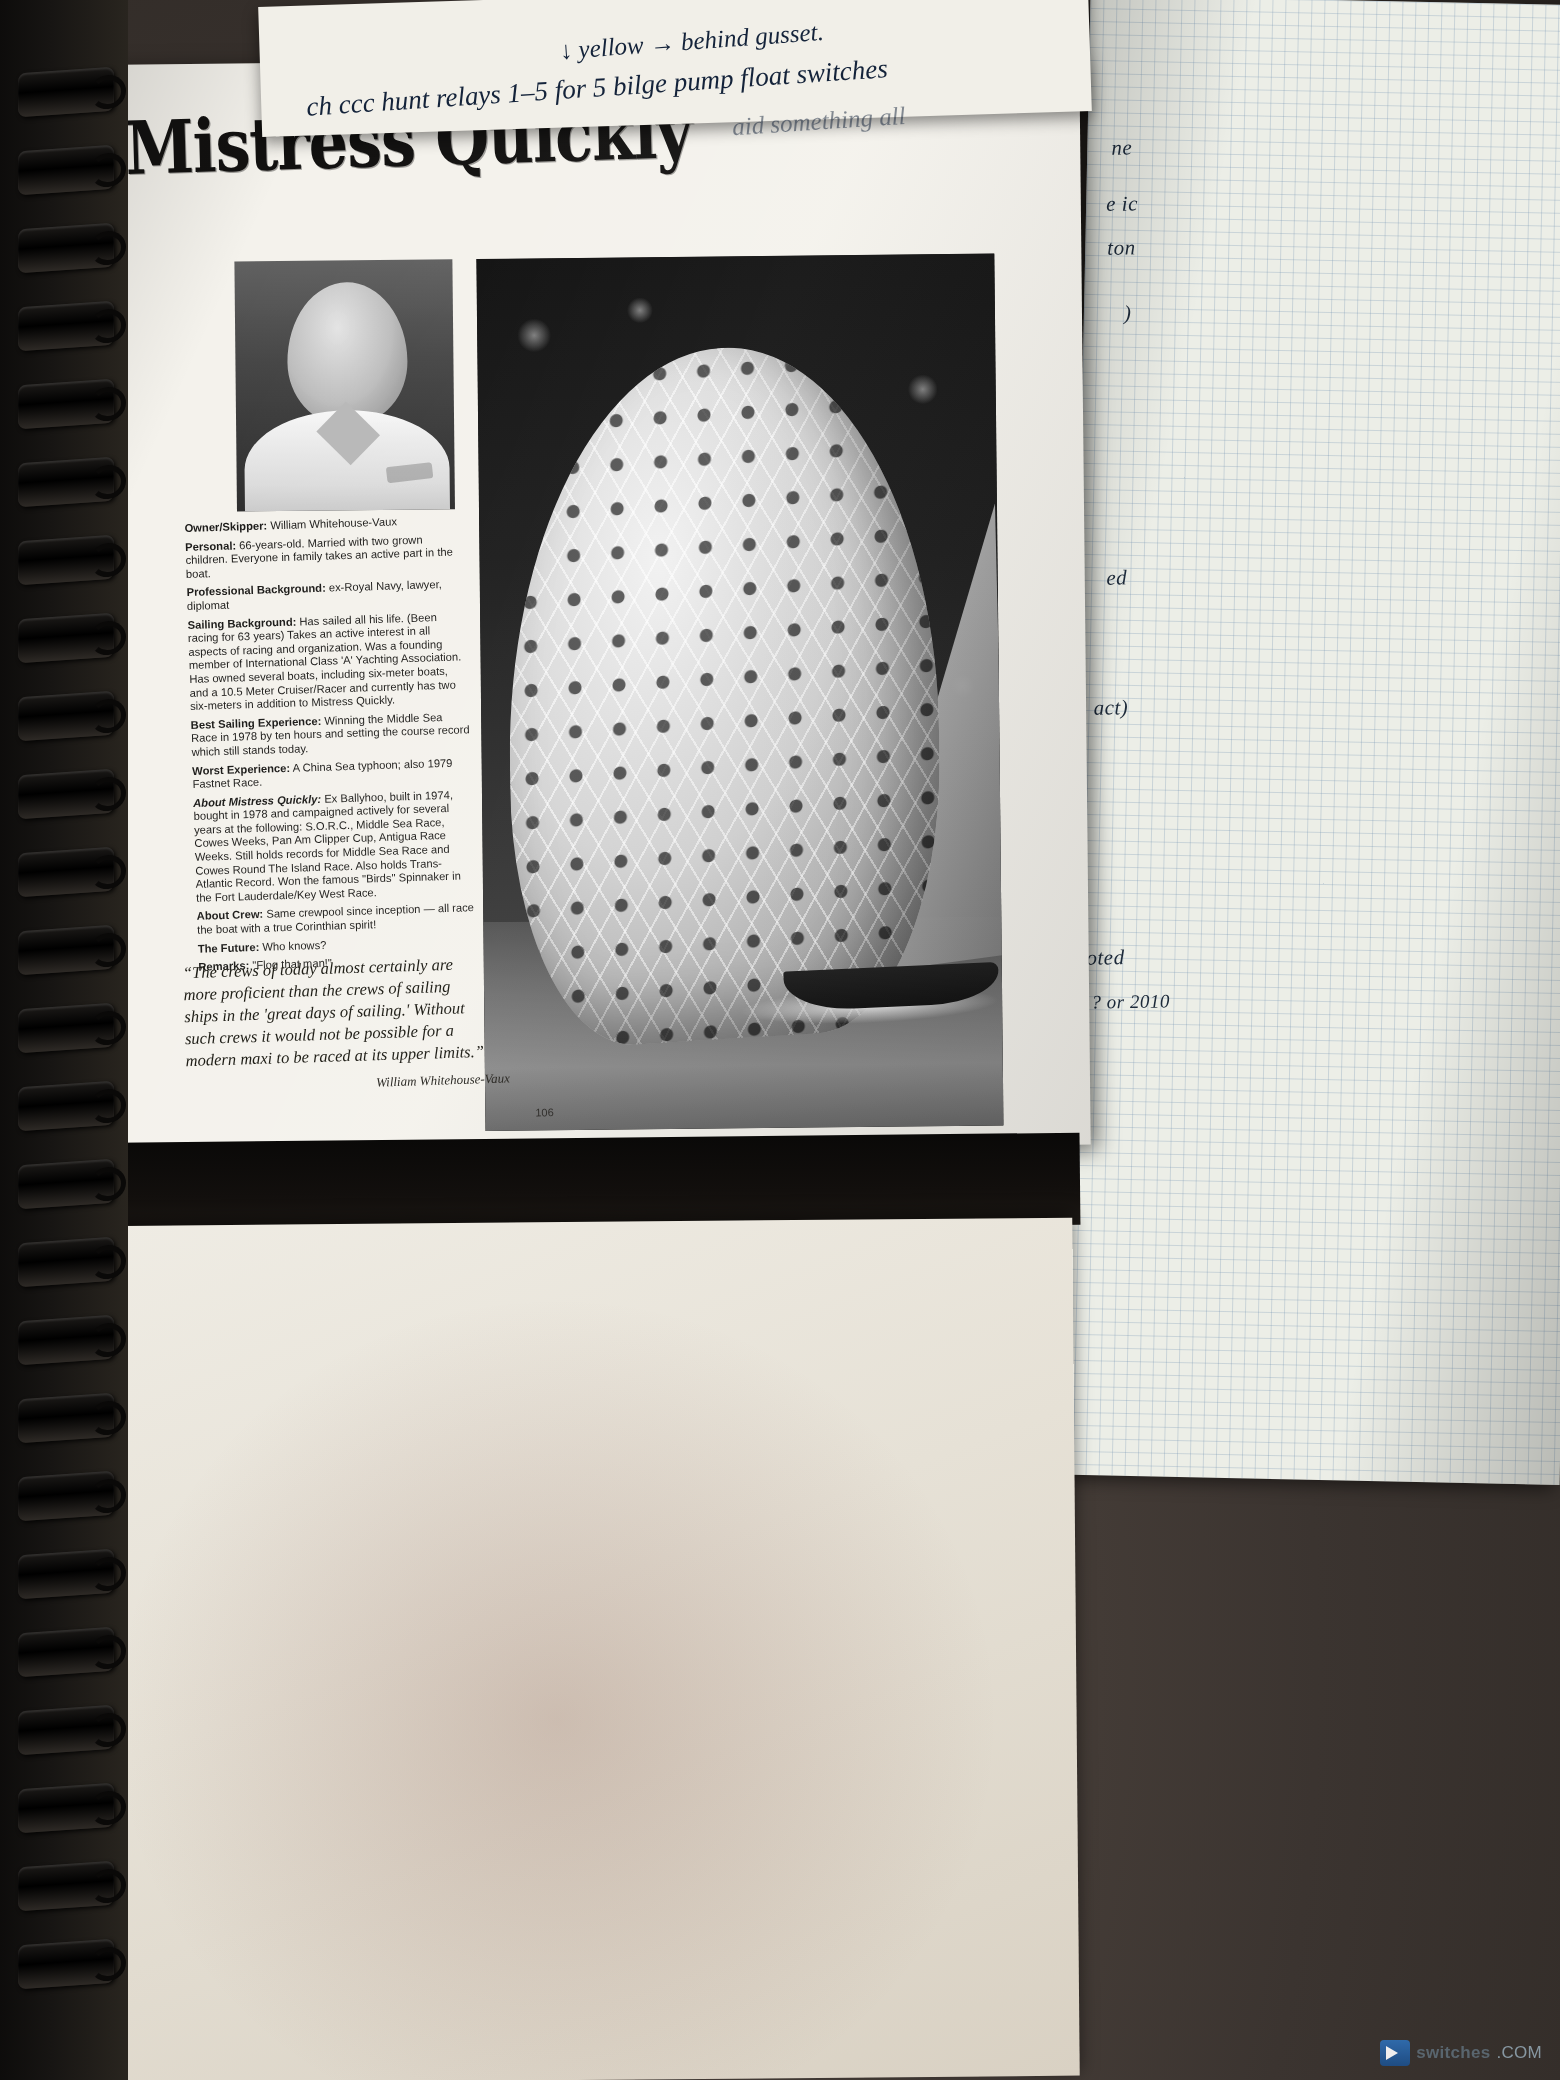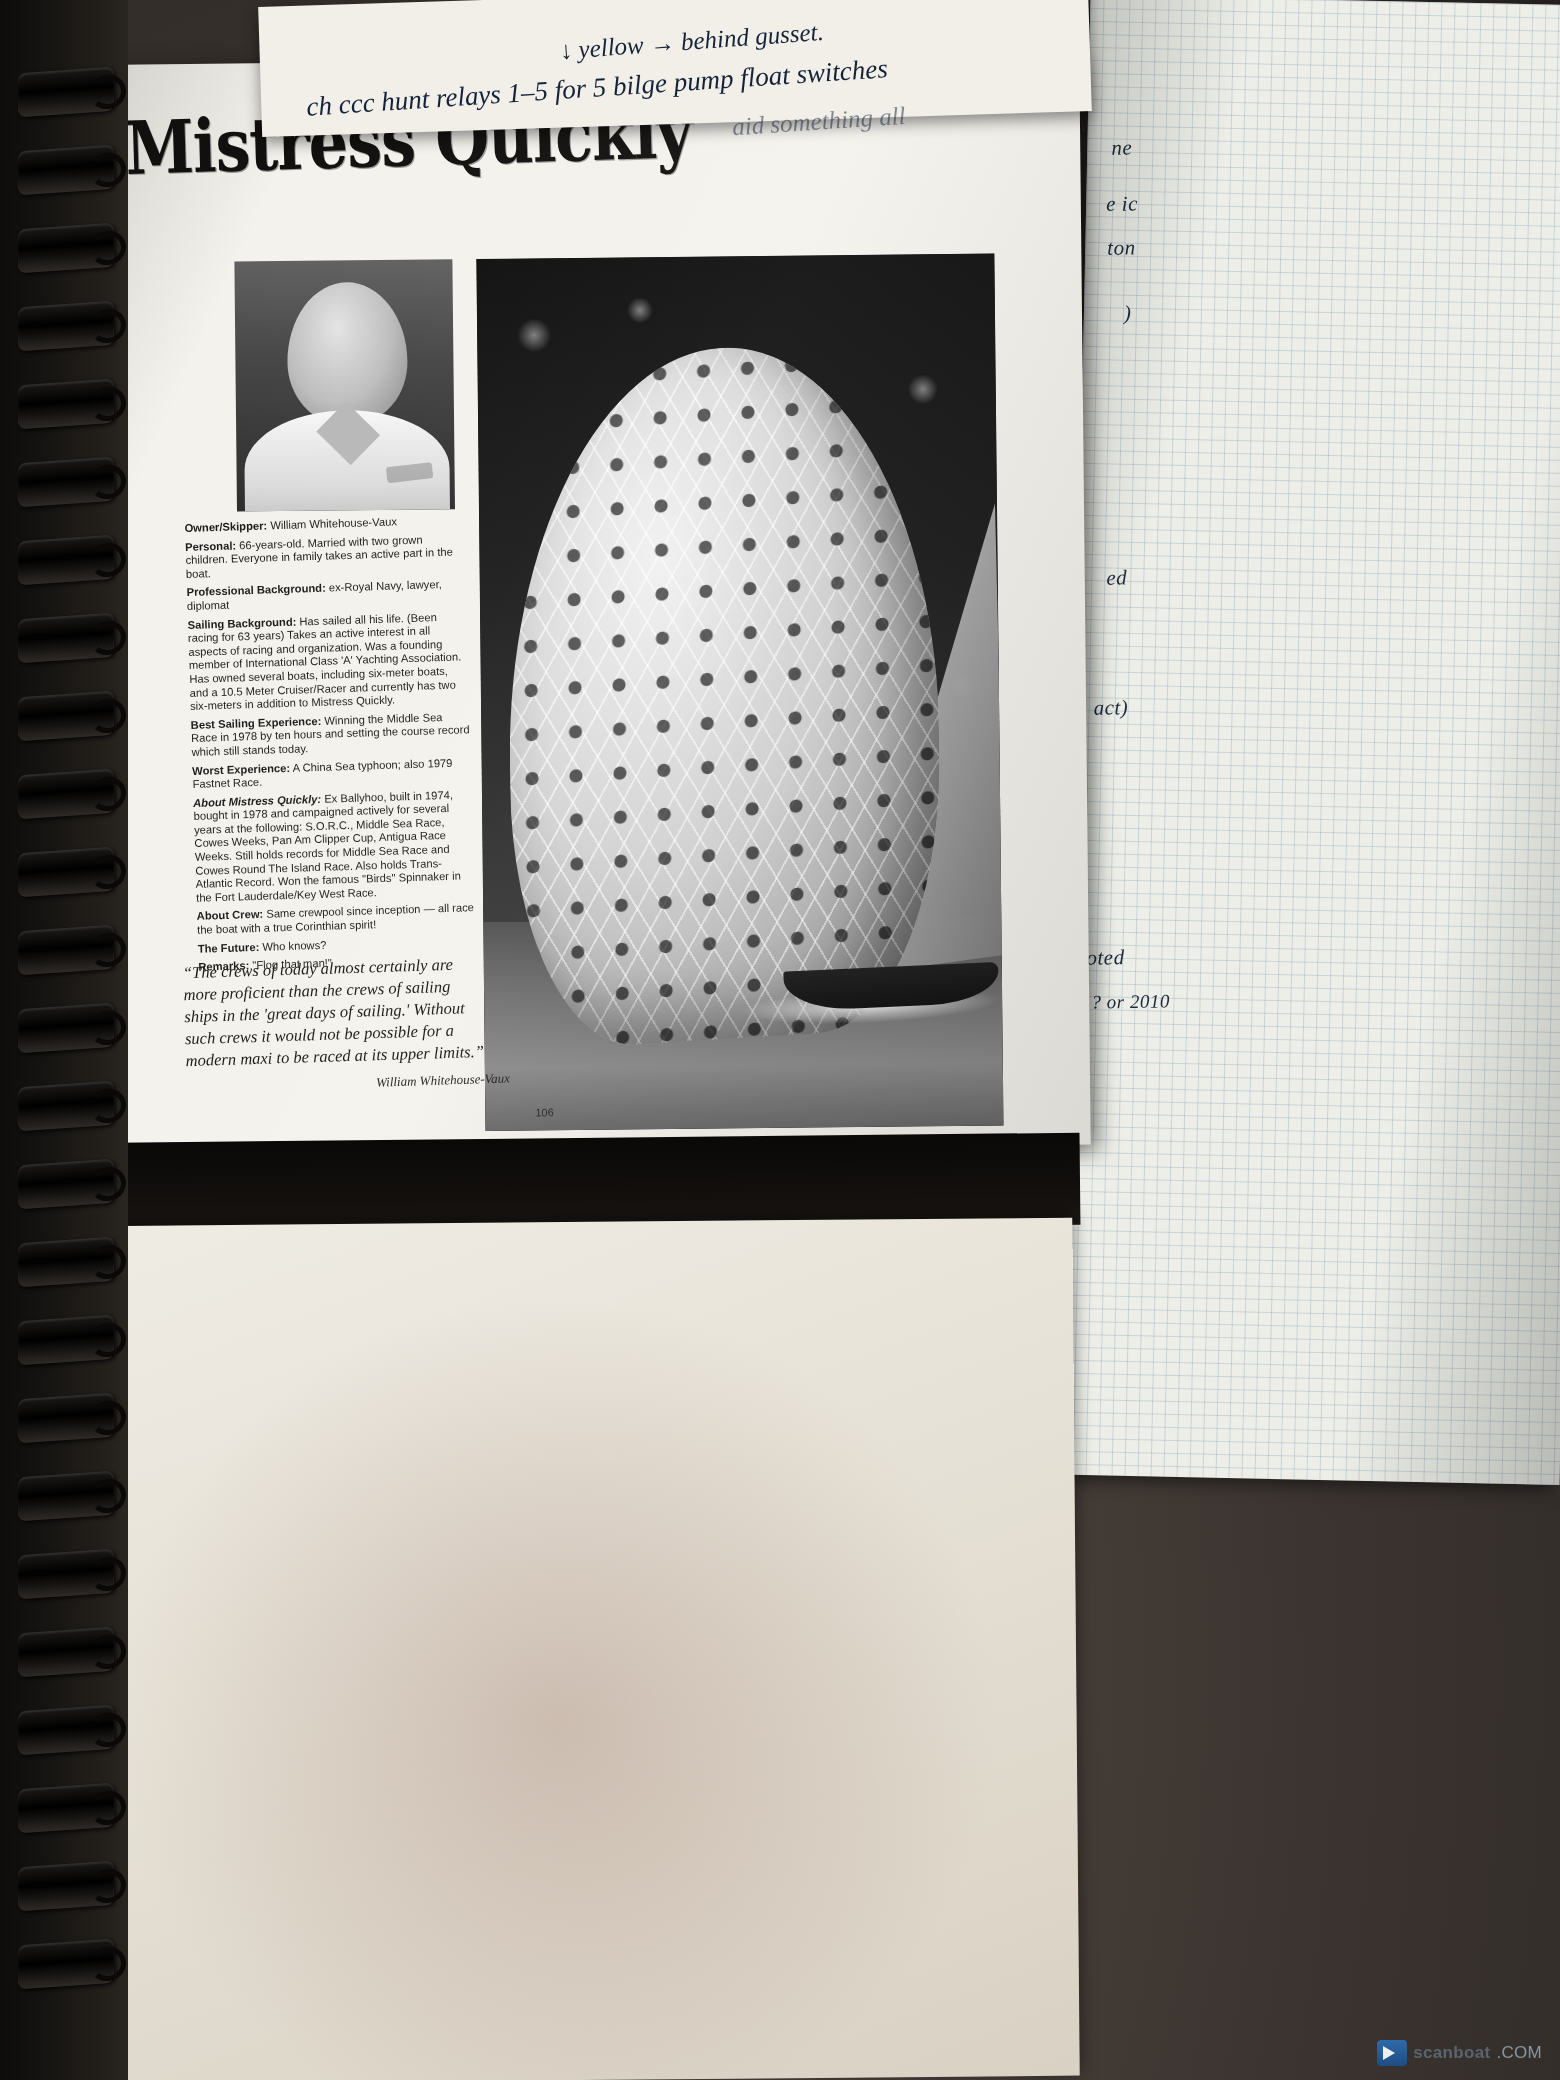"scanboat" span { text: scanboat -> switches }
